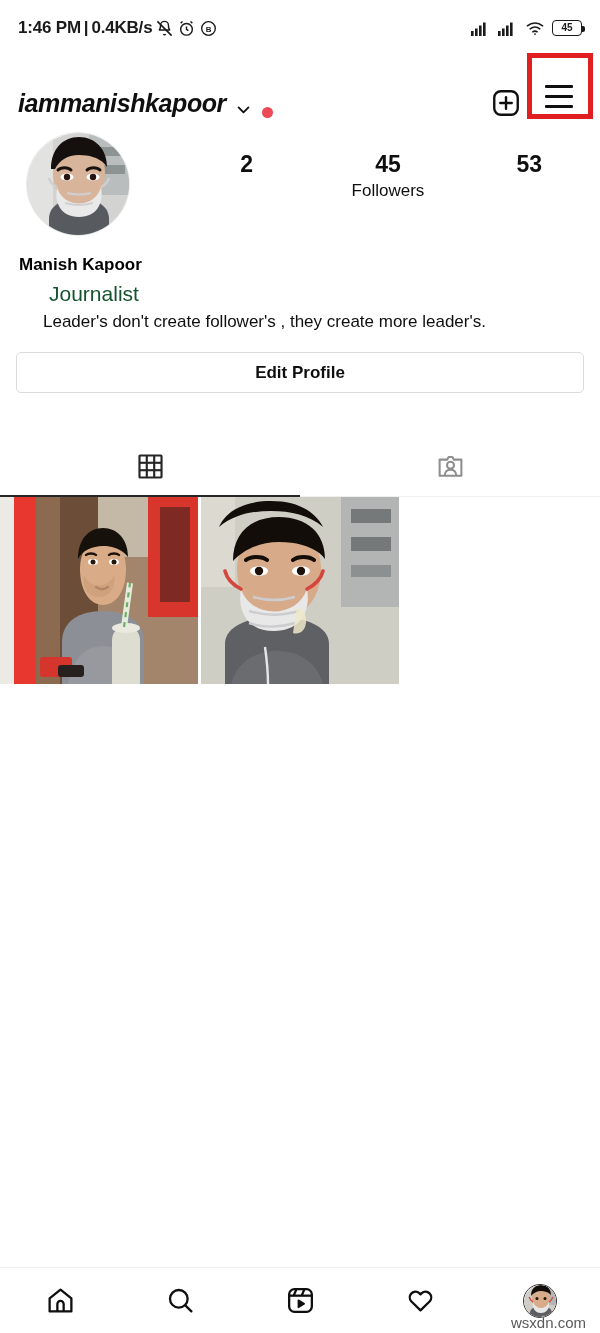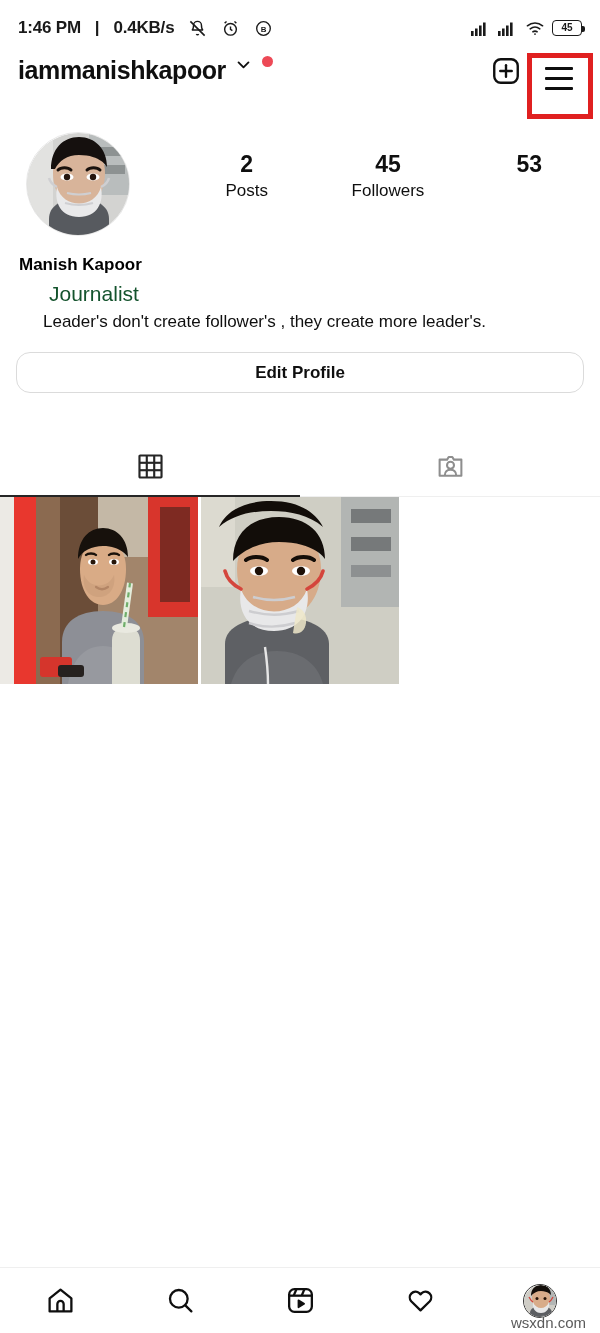"1:46 PM" .status-left { gap: 14px -> 3px }
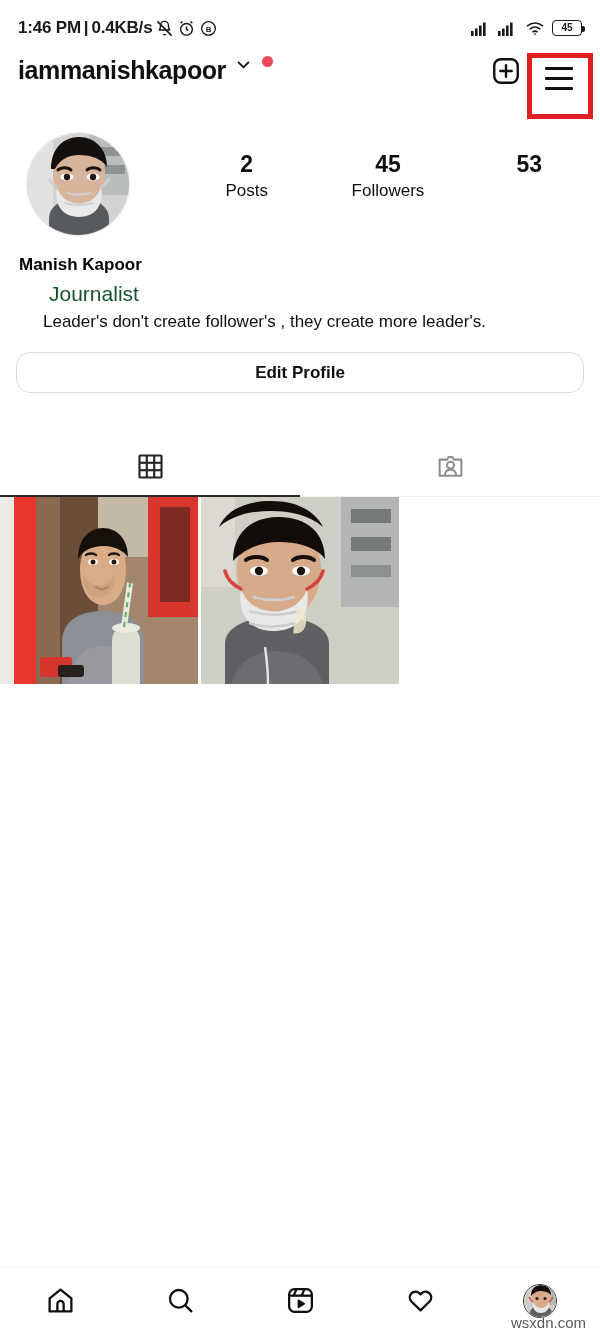"iammanishkapoor" .header { align-items: flex-start -> flex-end; font-style: none -> italic }
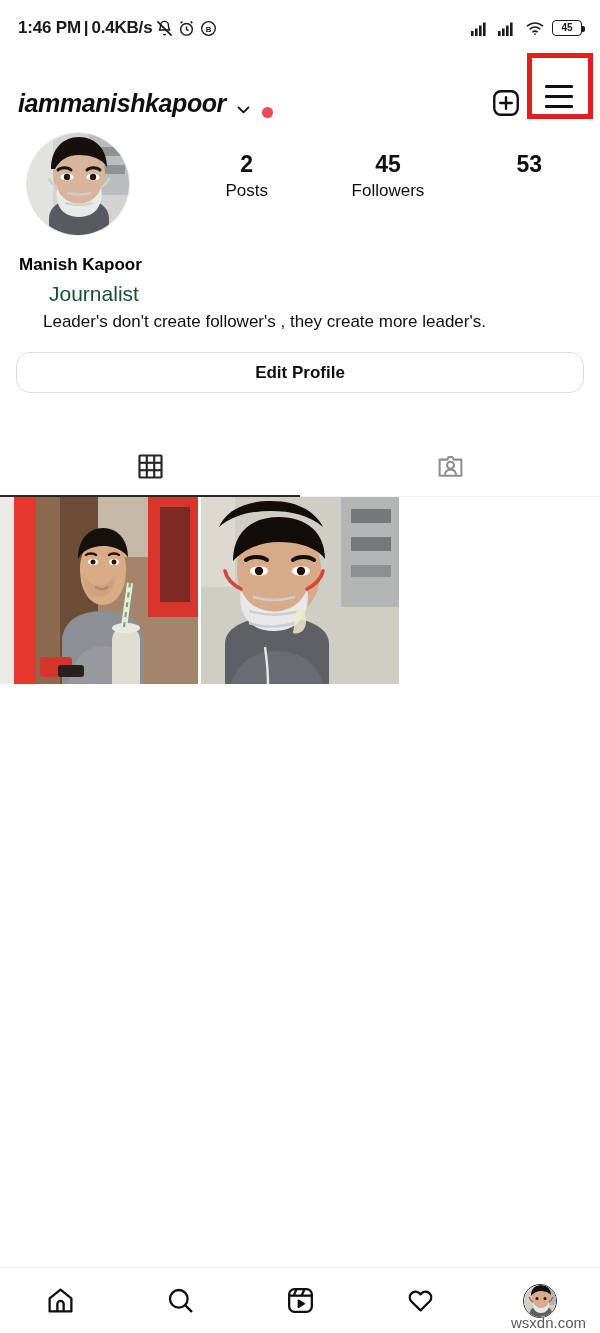"Posts" div.stat-lbl { html: <div>Posts</div> -> none }
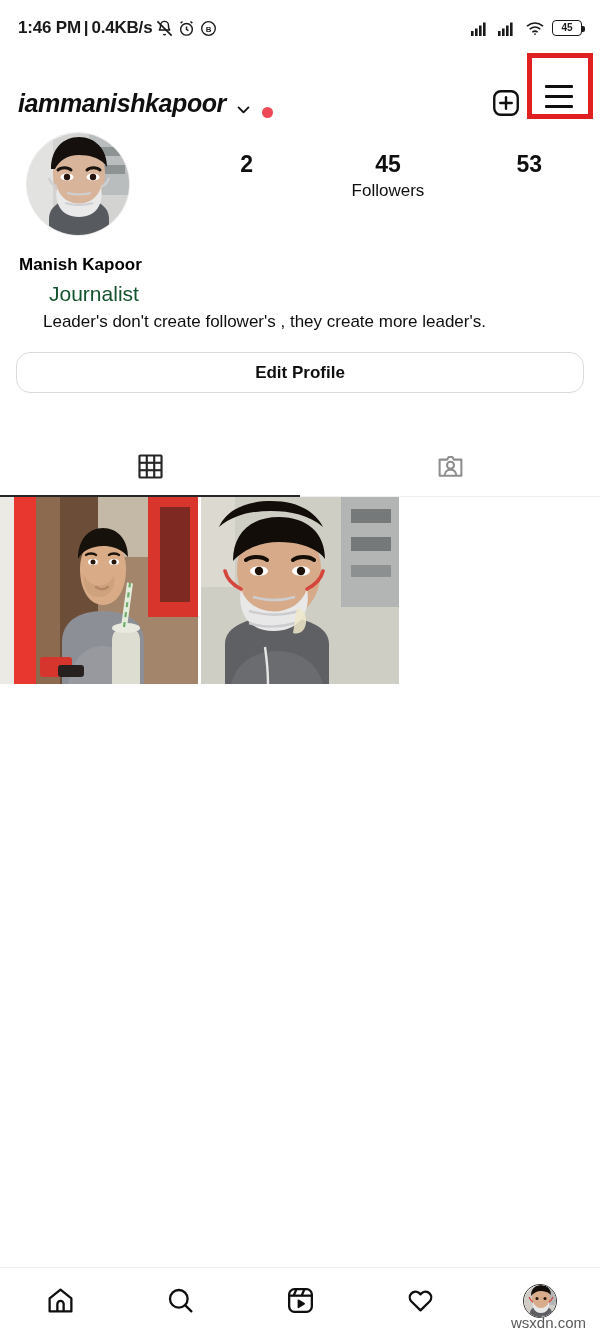"Edit Profile" .editbtn { border-radius: 14px -> 5px }
